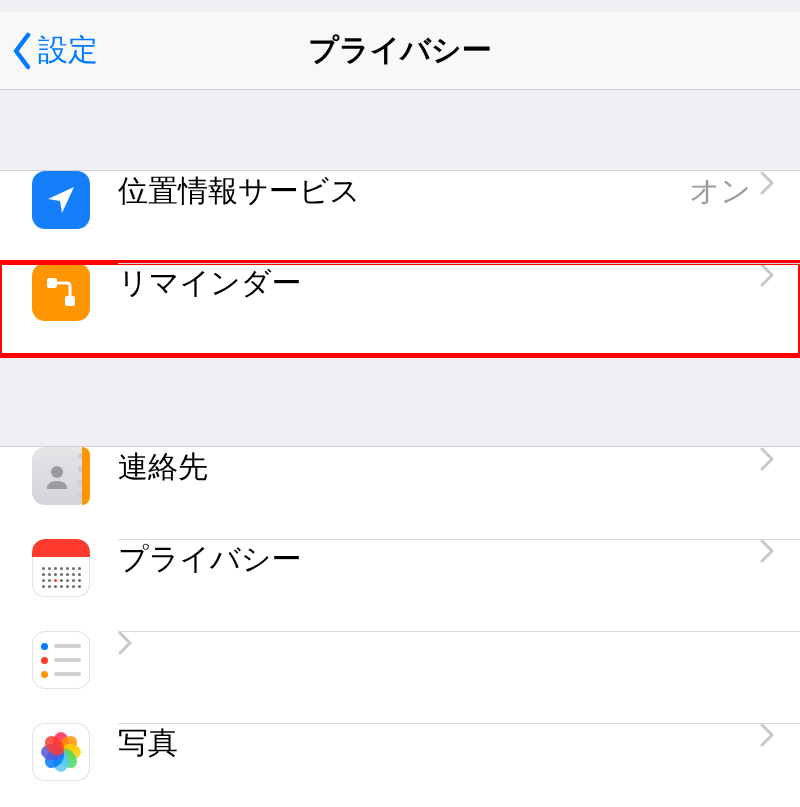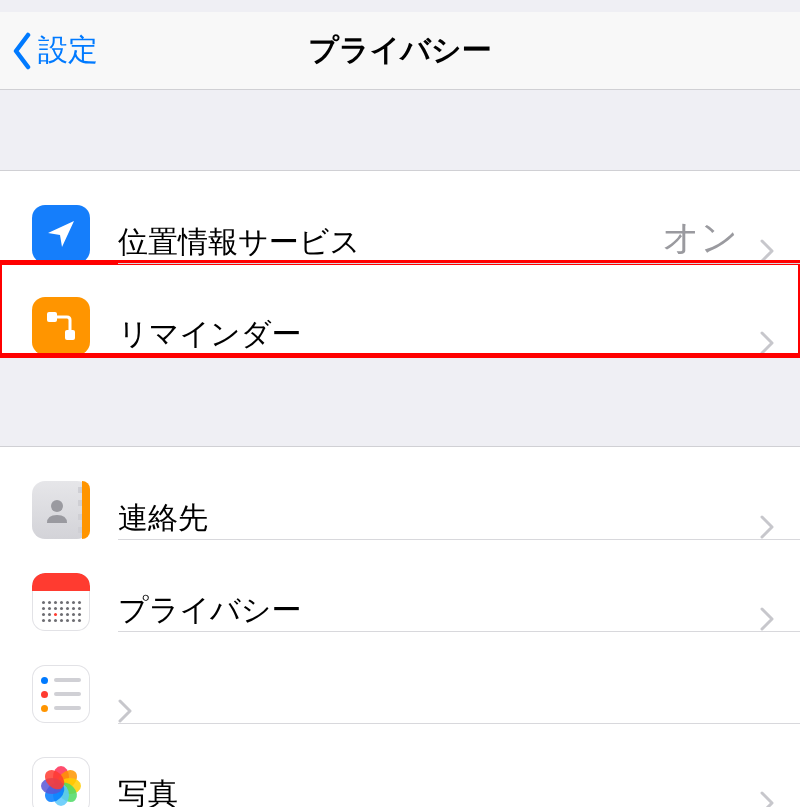"位置情報サービス" .row { align-items: flex-end -> flex-start }
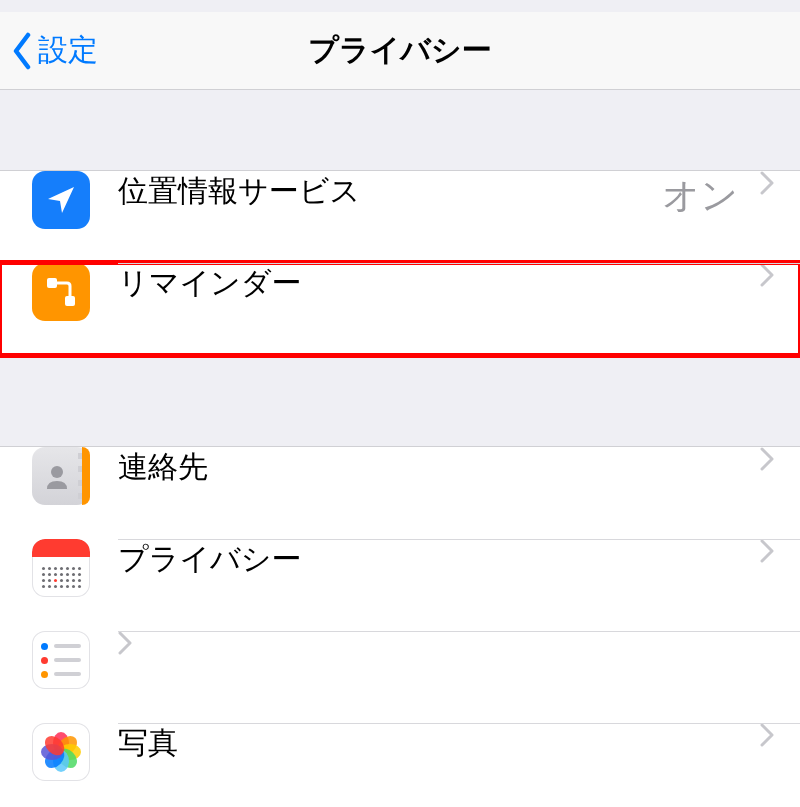"オン" .val { font-size: 37px -> 30px; margin-right: 22px -> 9px }
